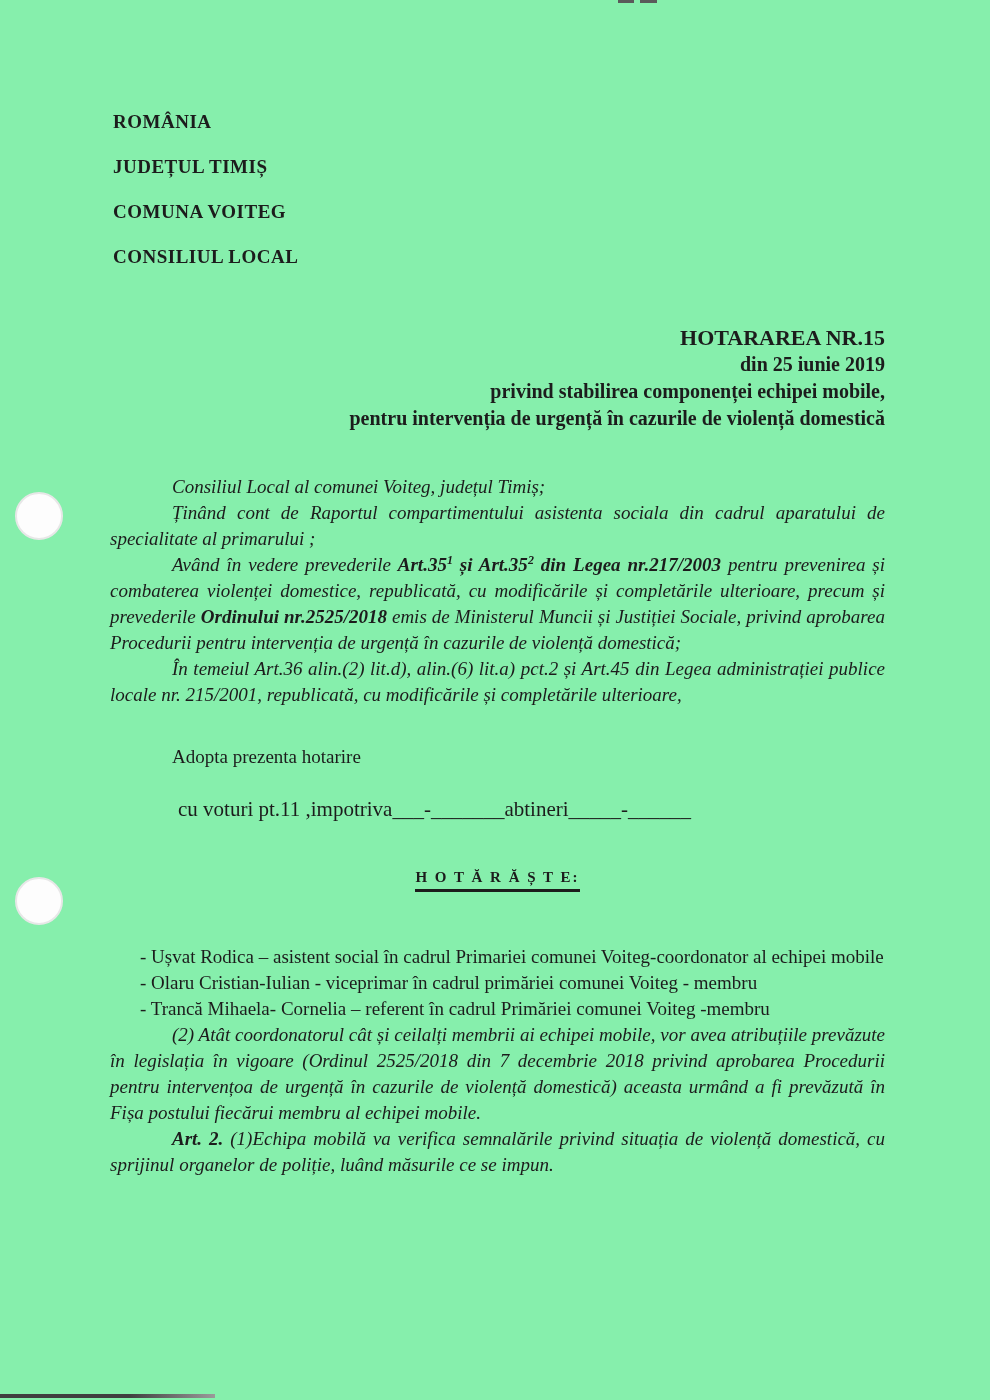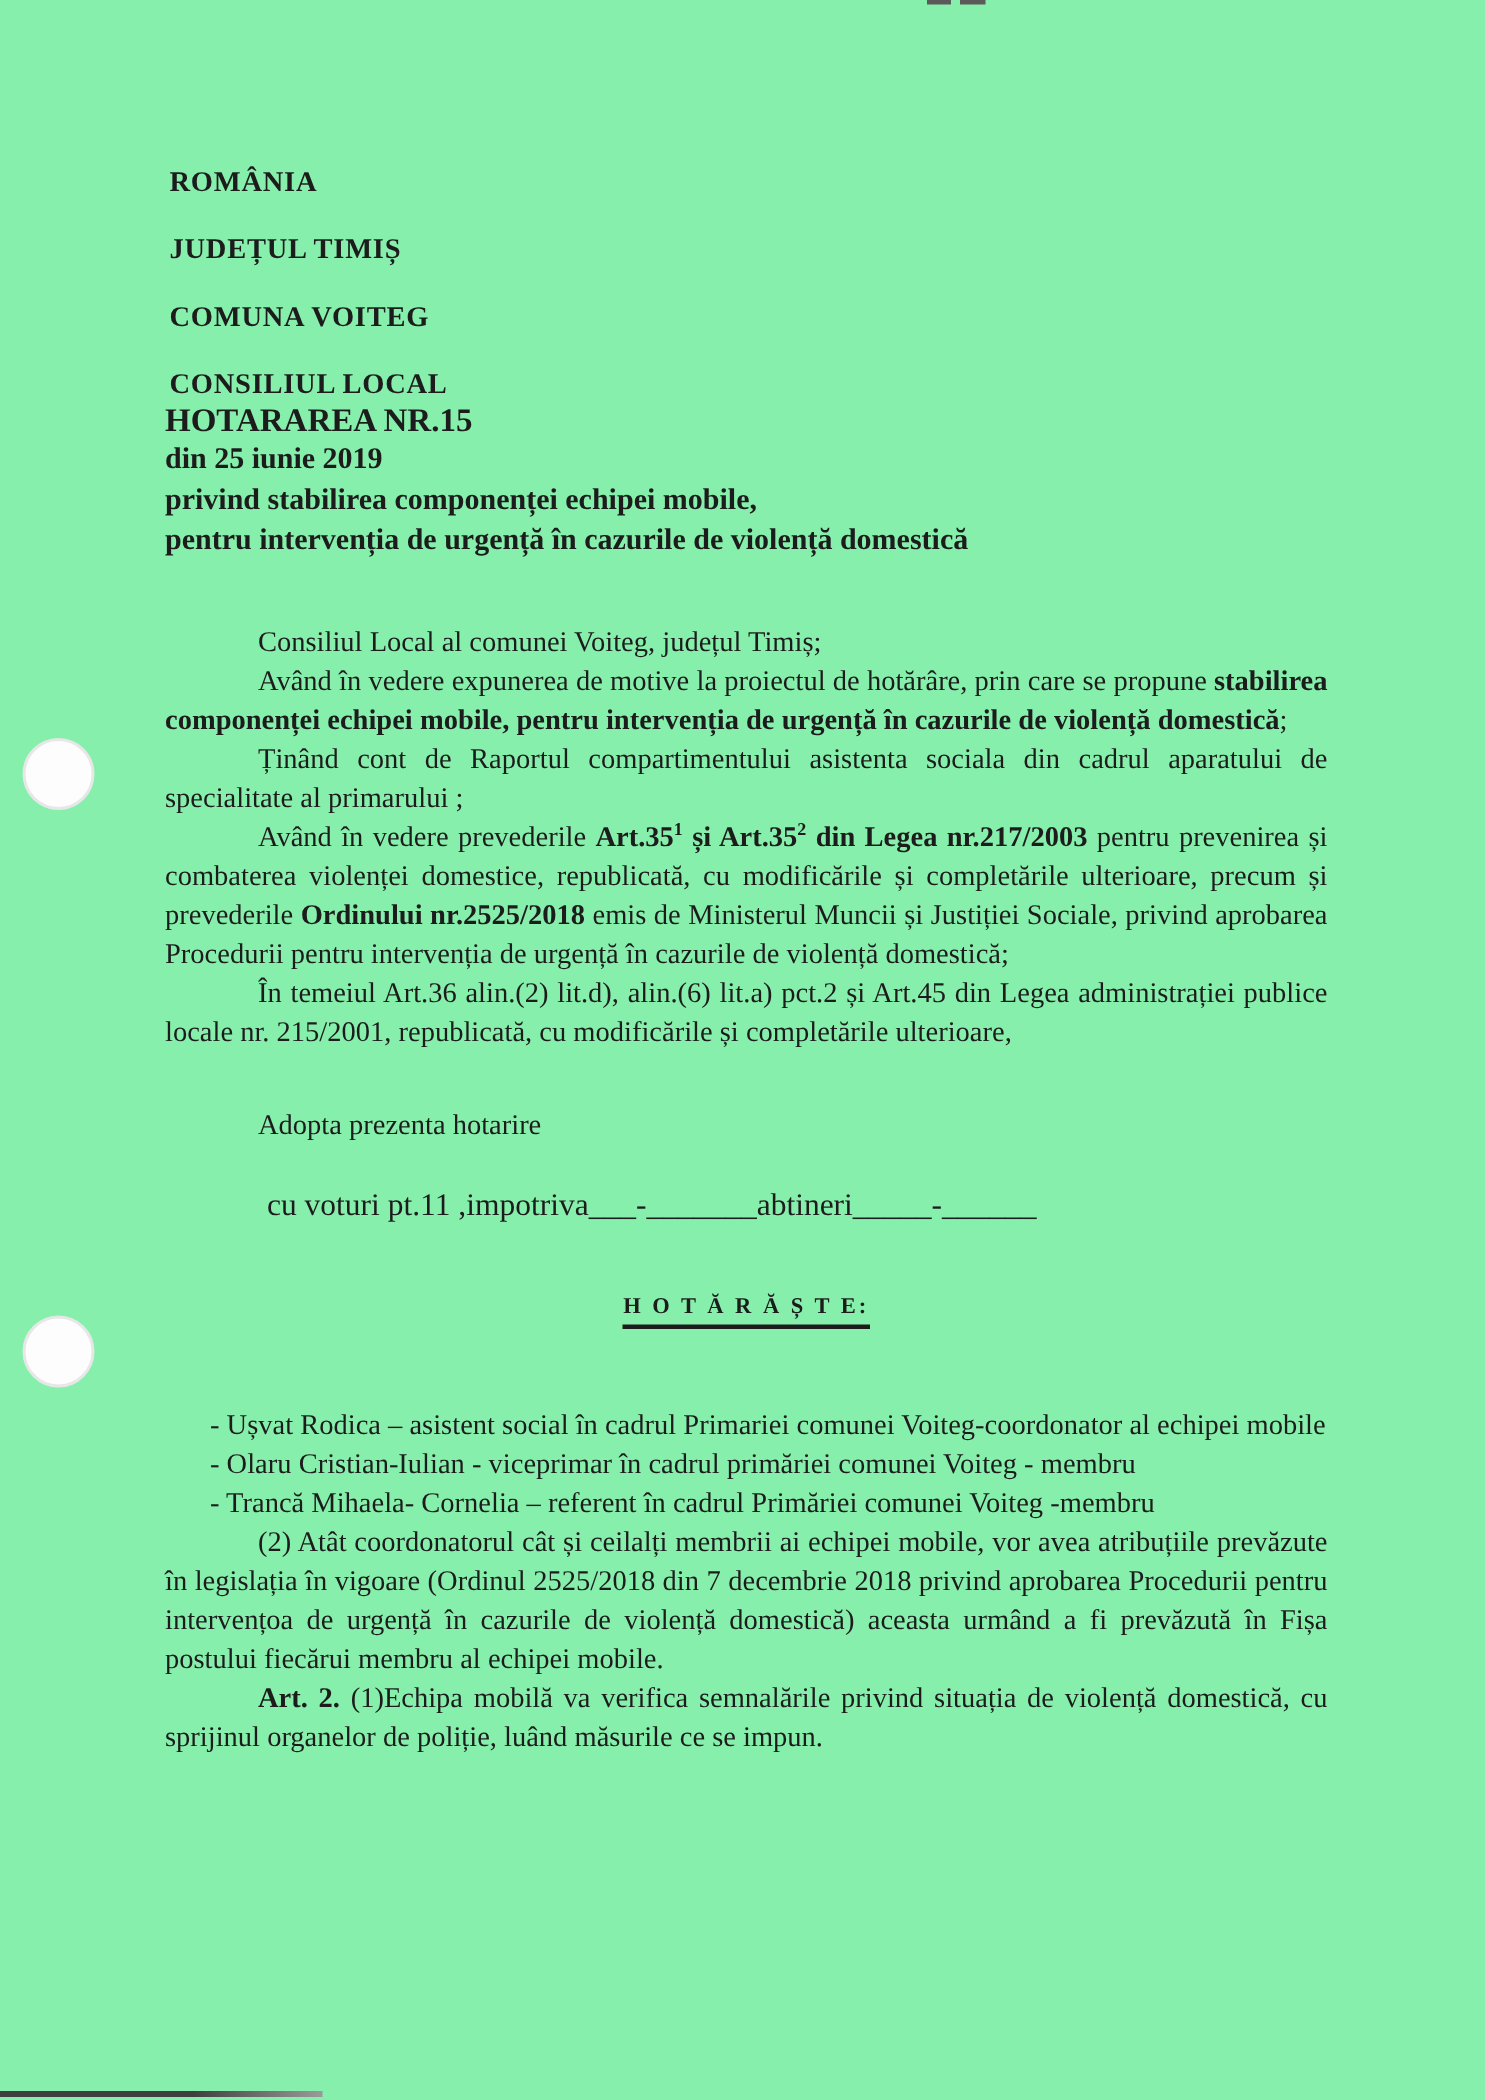"HOTARAREA NR.15" .title-block { margin-top: none -> 58px; text-align: left -> right }
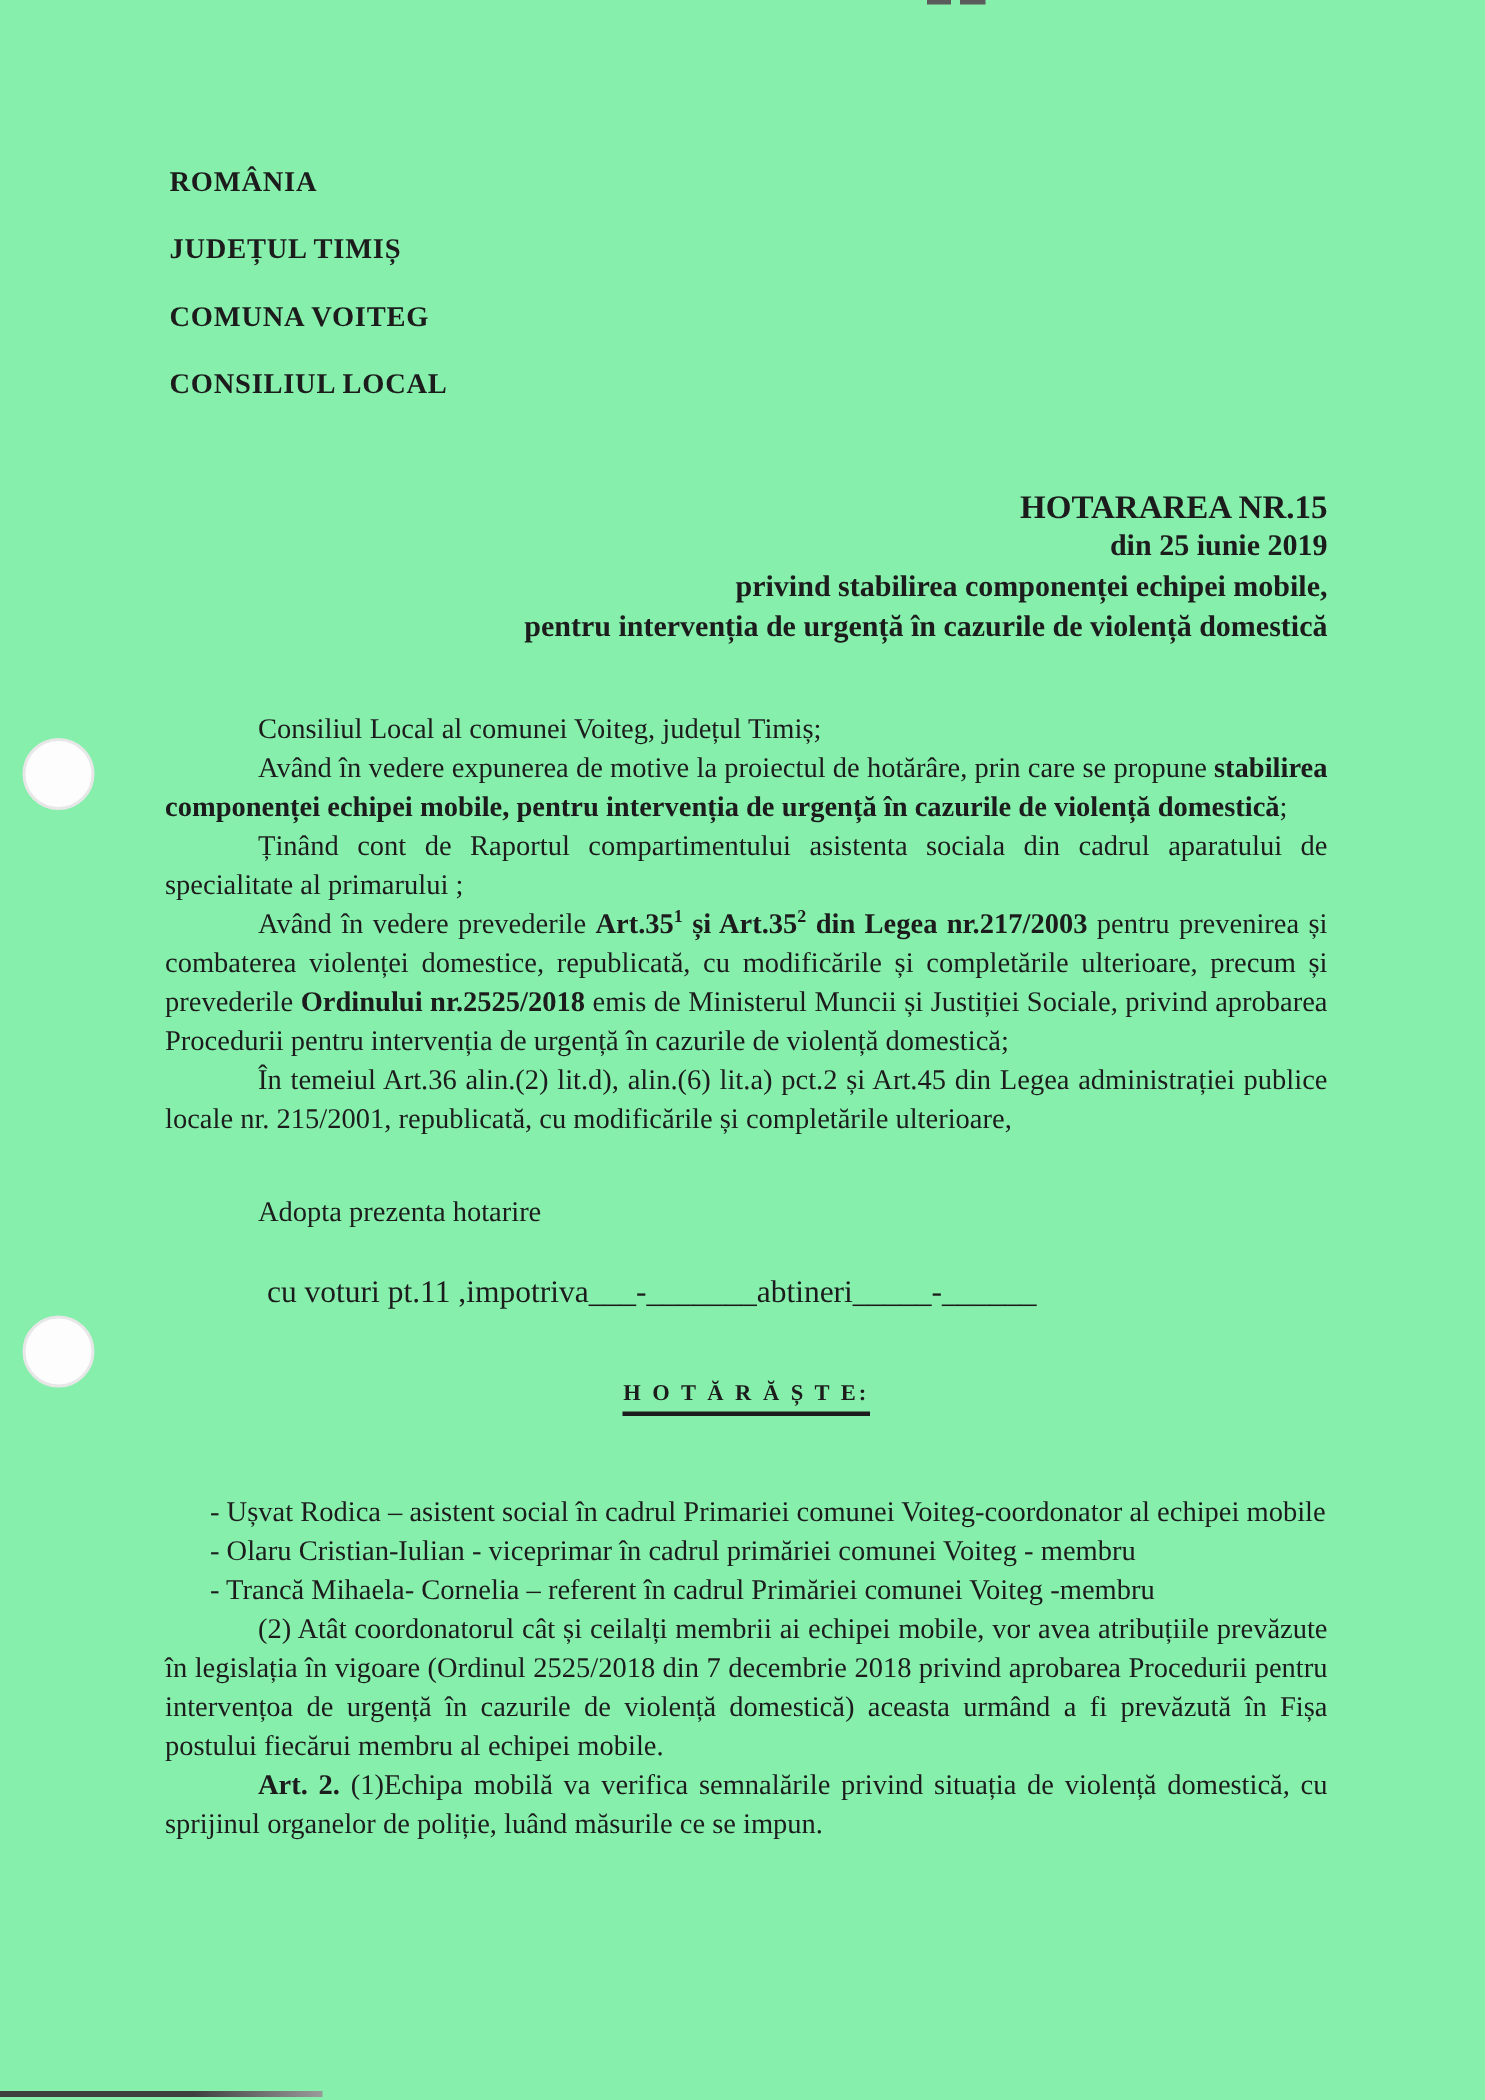"Consiliul Local al comunei Voiteg," .indent { font-style: none -> italic }
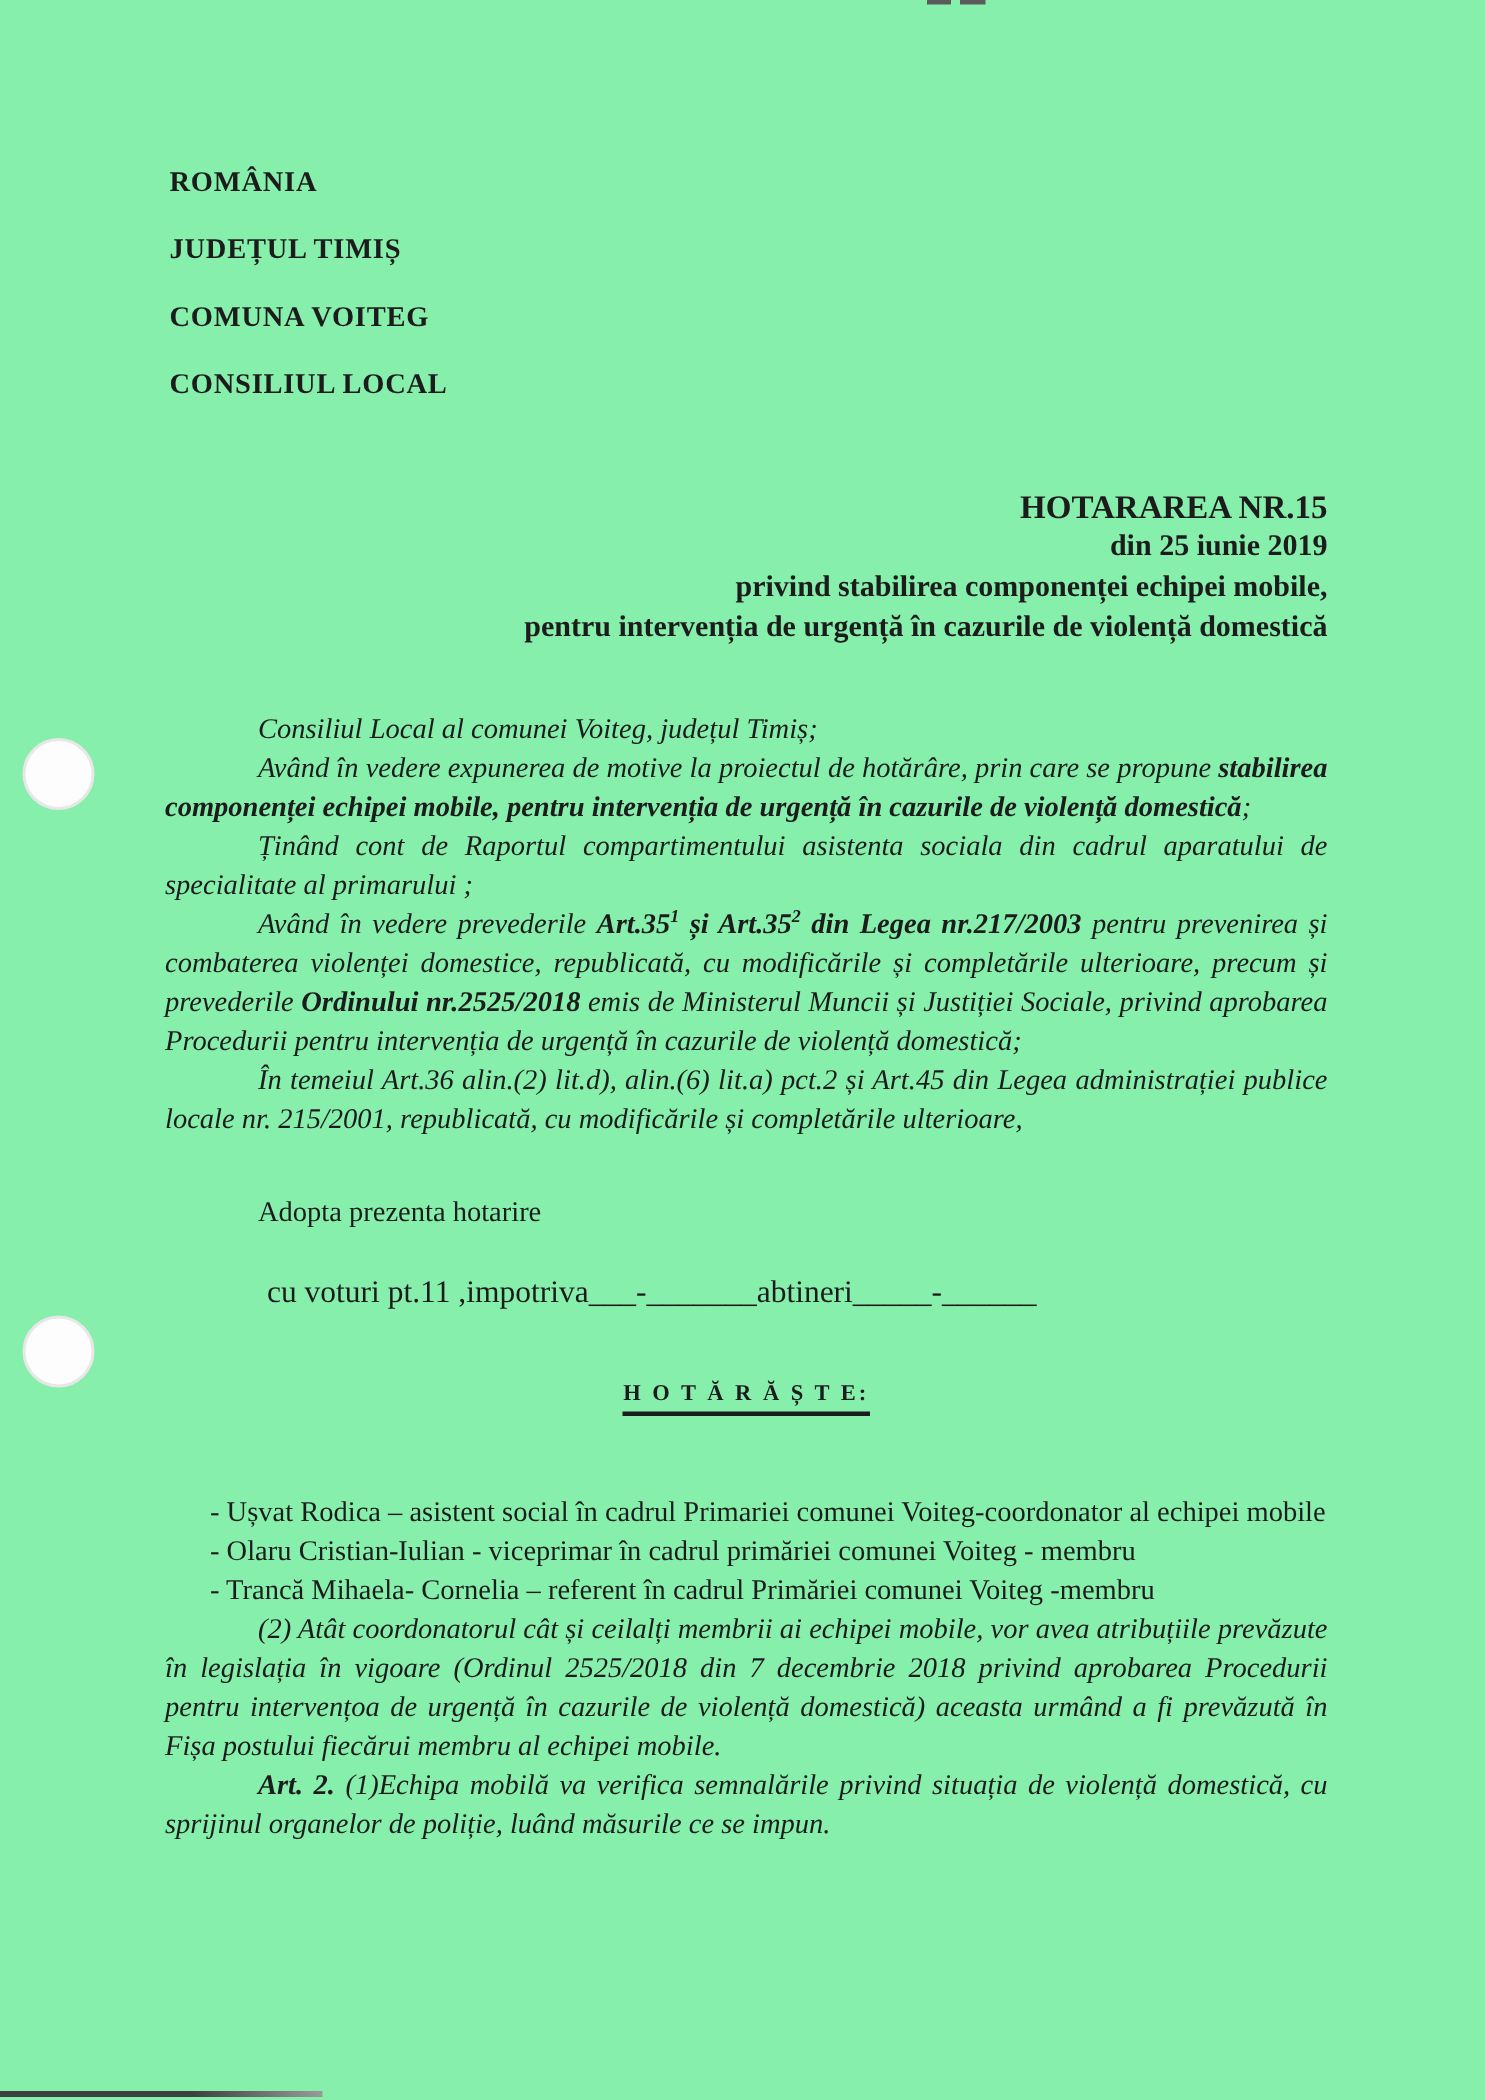"Având în vedere expunerea de" p.indent { html: <p><span>Având în vedere expunerea de motive la proiectul de hotărâre, prin care se propune </span><b>stabilirea componenței echipei mobile, pentru intervenția de urgență în cazurile de violență domestică</b><span>;</span></p> -> none }
